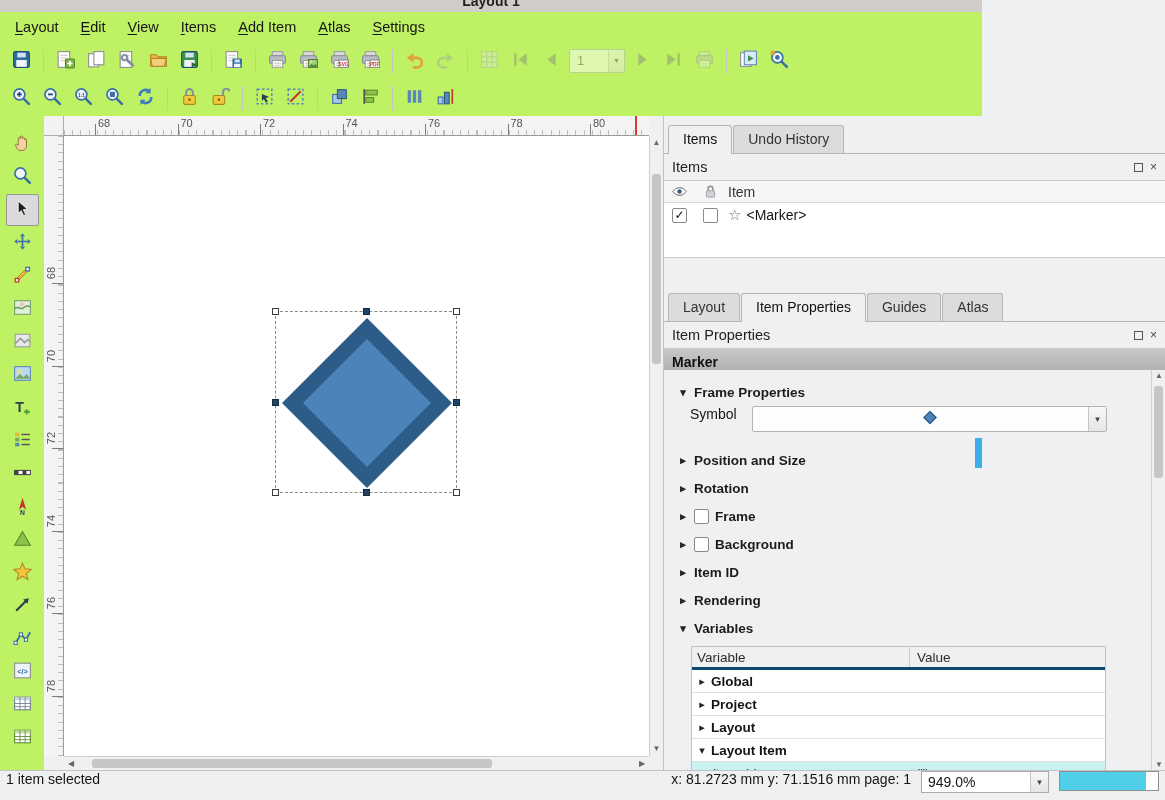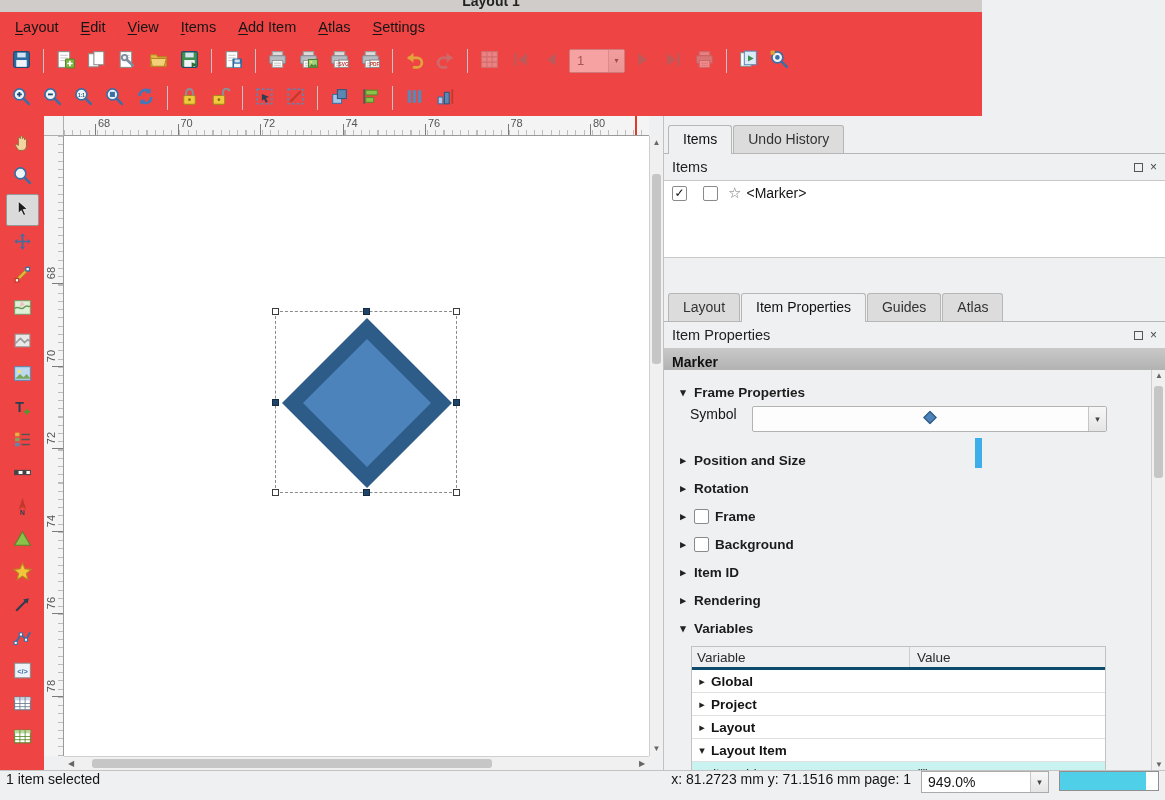"Layout 1" .app { background: #ef4444 -> #bef264 }
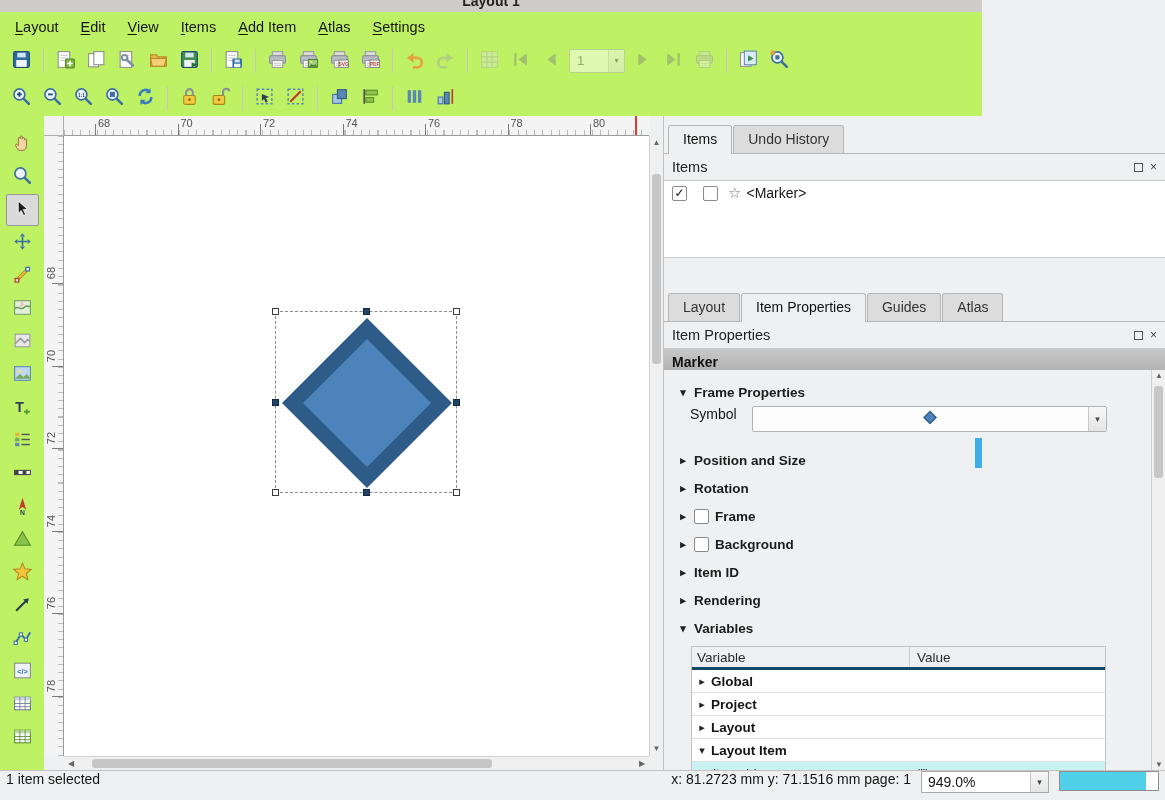"Item" div.it-row { html: none -> <div> <span> <svg> <path></path> <circle></circle> </svg> </span> <span> <svg> <rect></rect> <path></path> </svg> </span> <span>Item</span> </div> }
